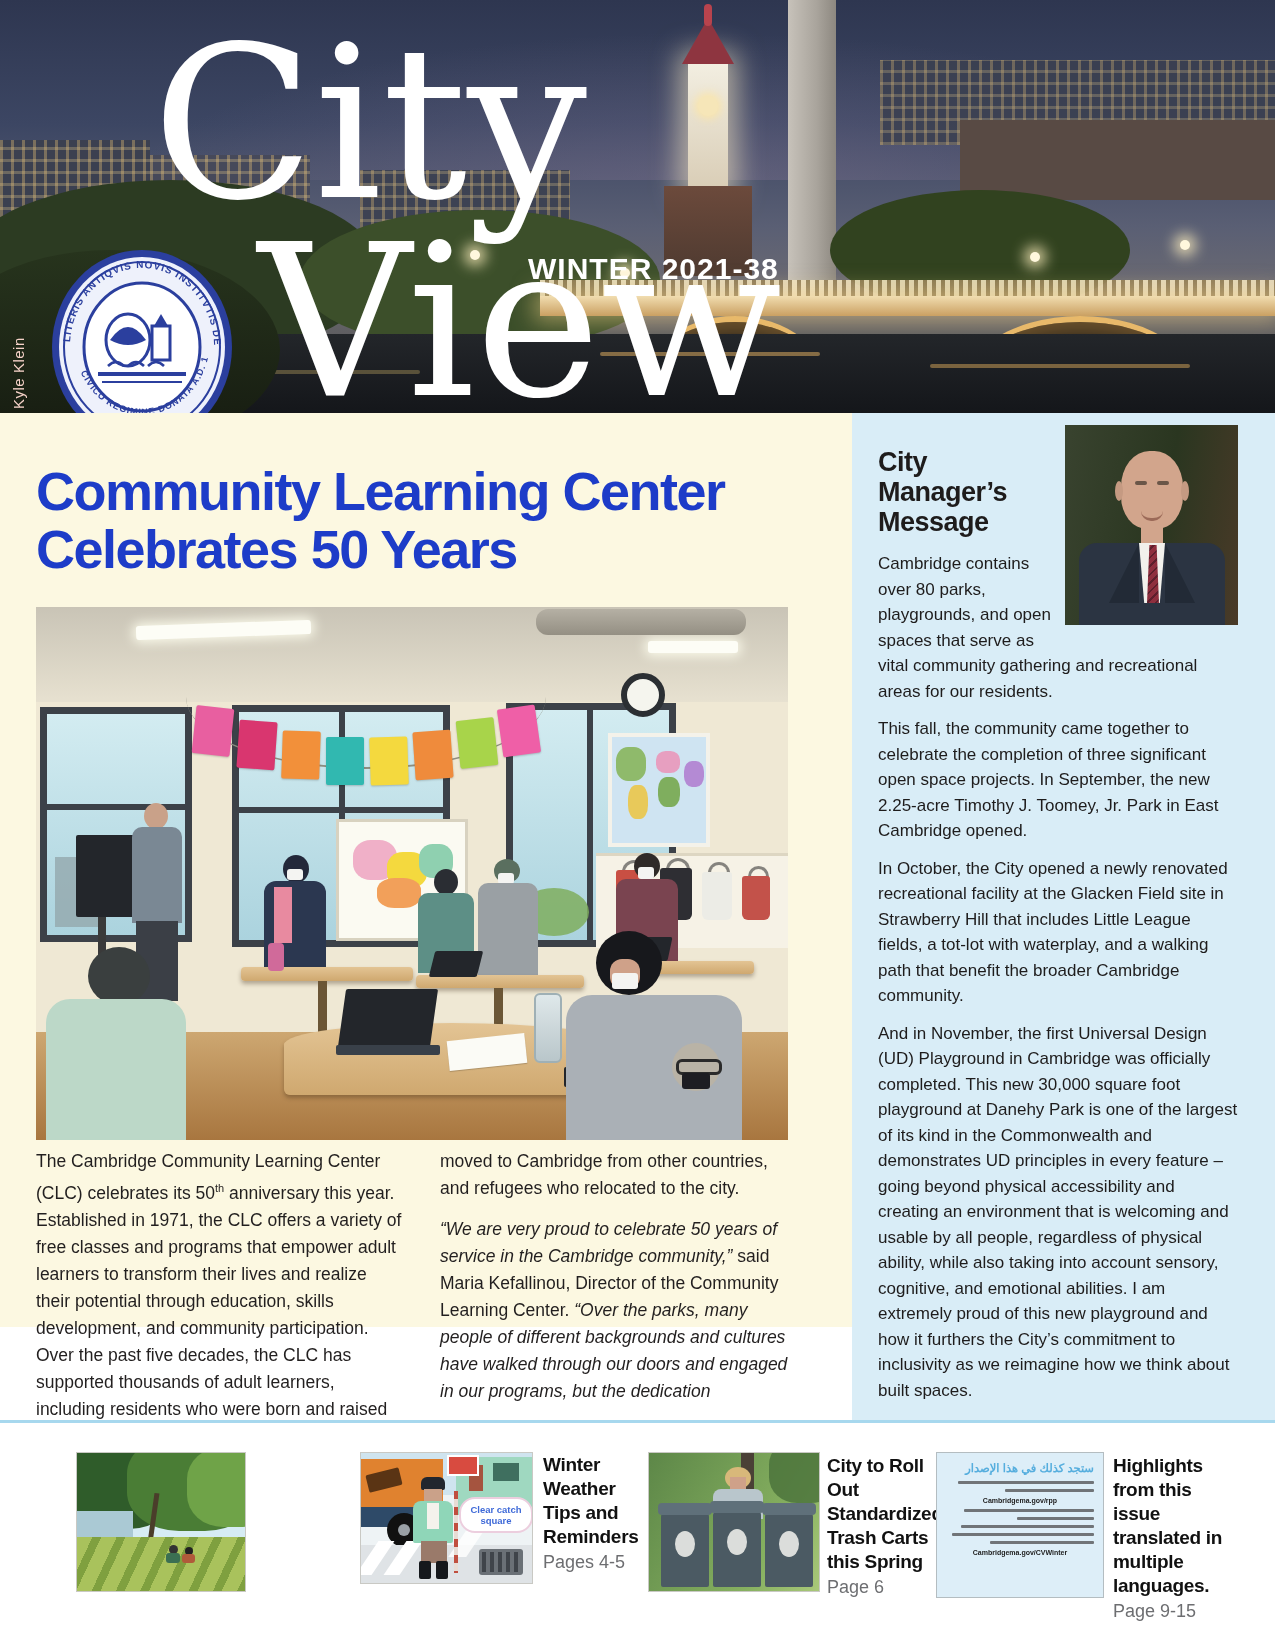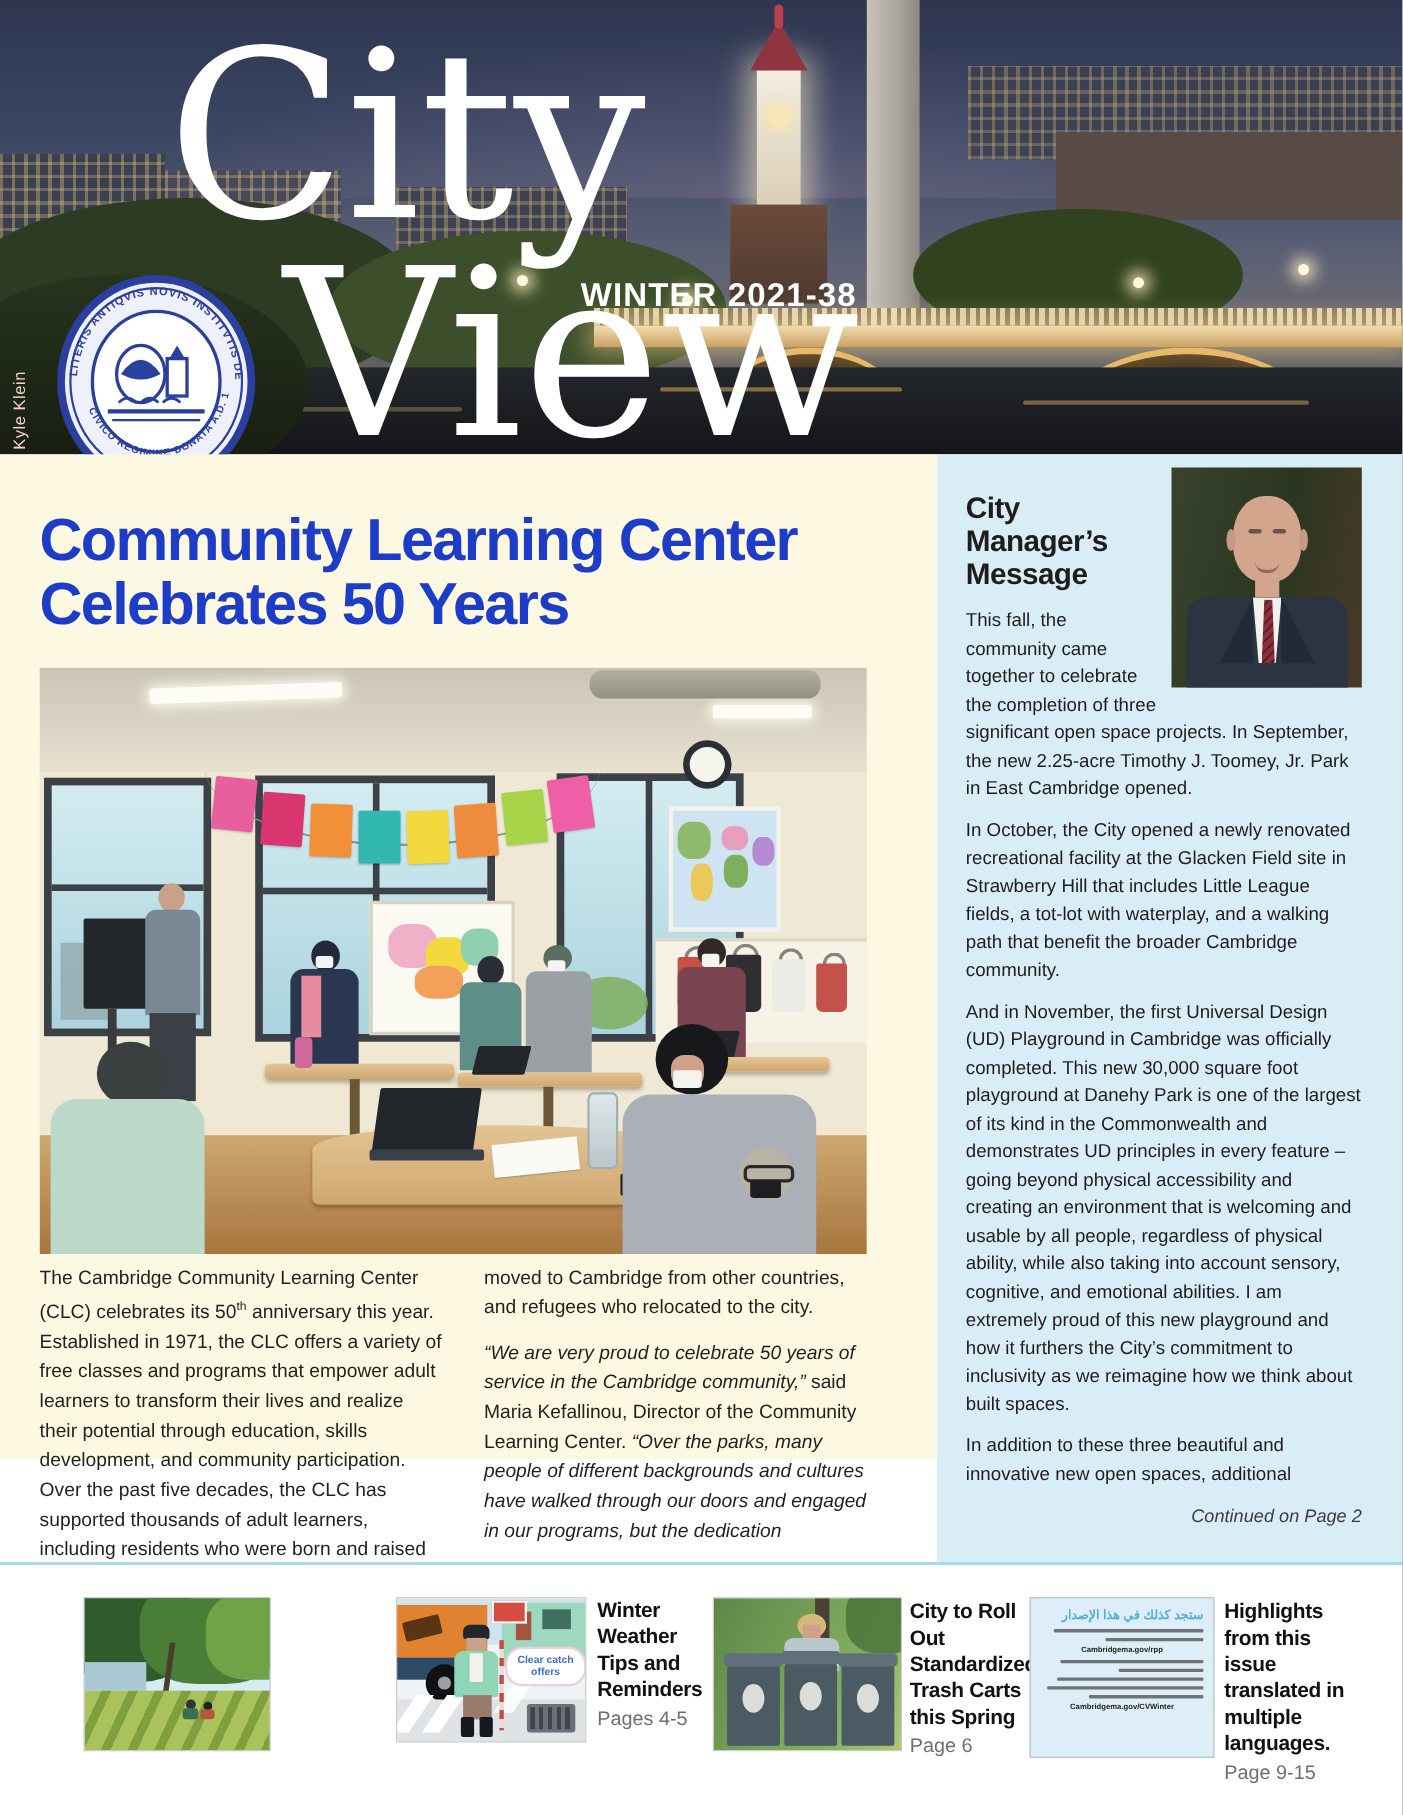"Cambridge contains over 80 parks," p.body { html: none -> <p>Cambridge contains over 80 parks, playgrounds, and open spaces that serve as vital community gathering and recreational areas for our residents.</p> }
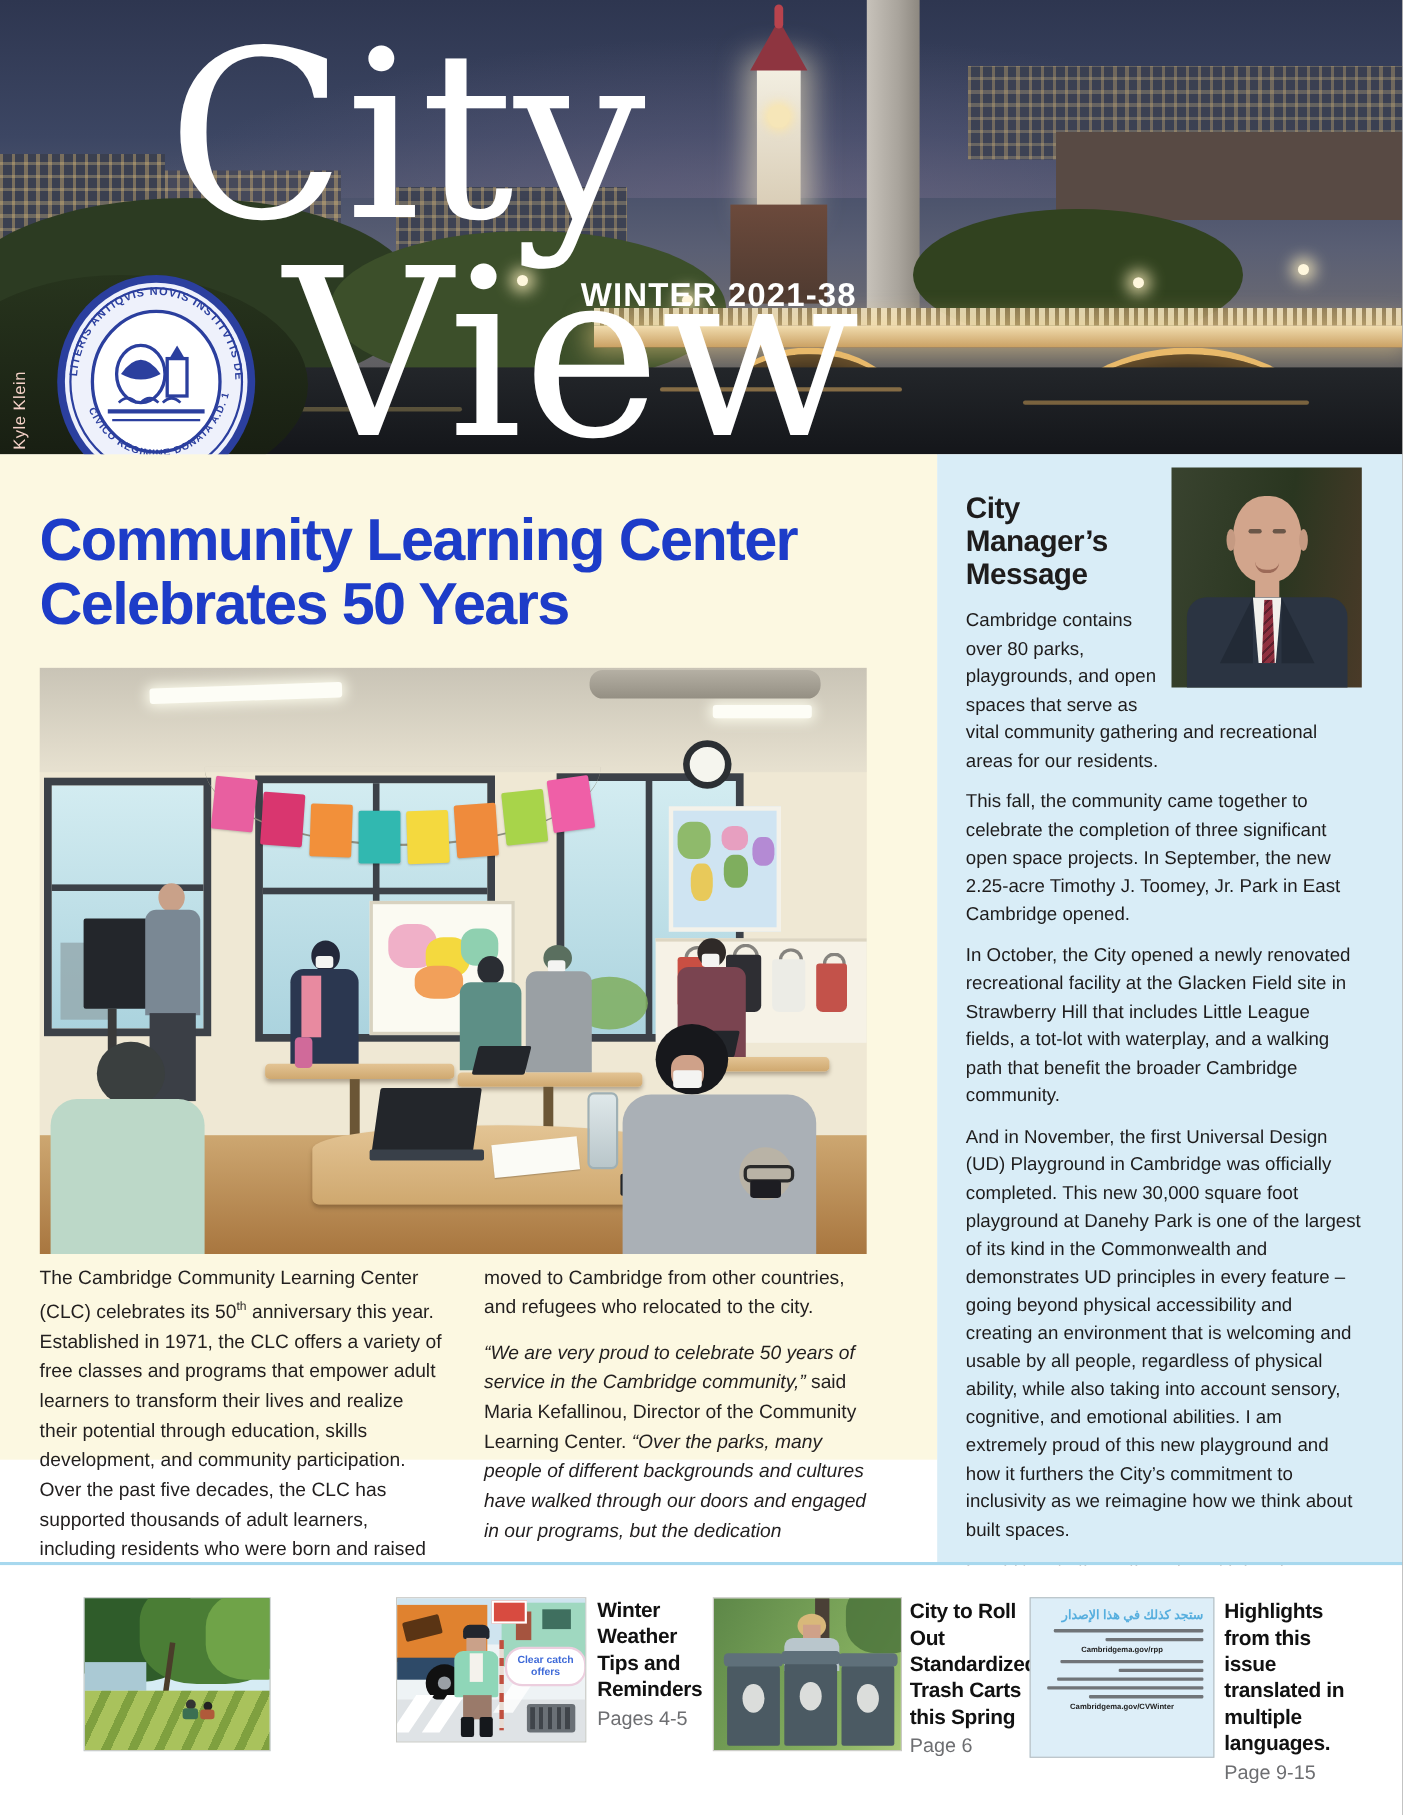"offers" div { text: offers -> square }
